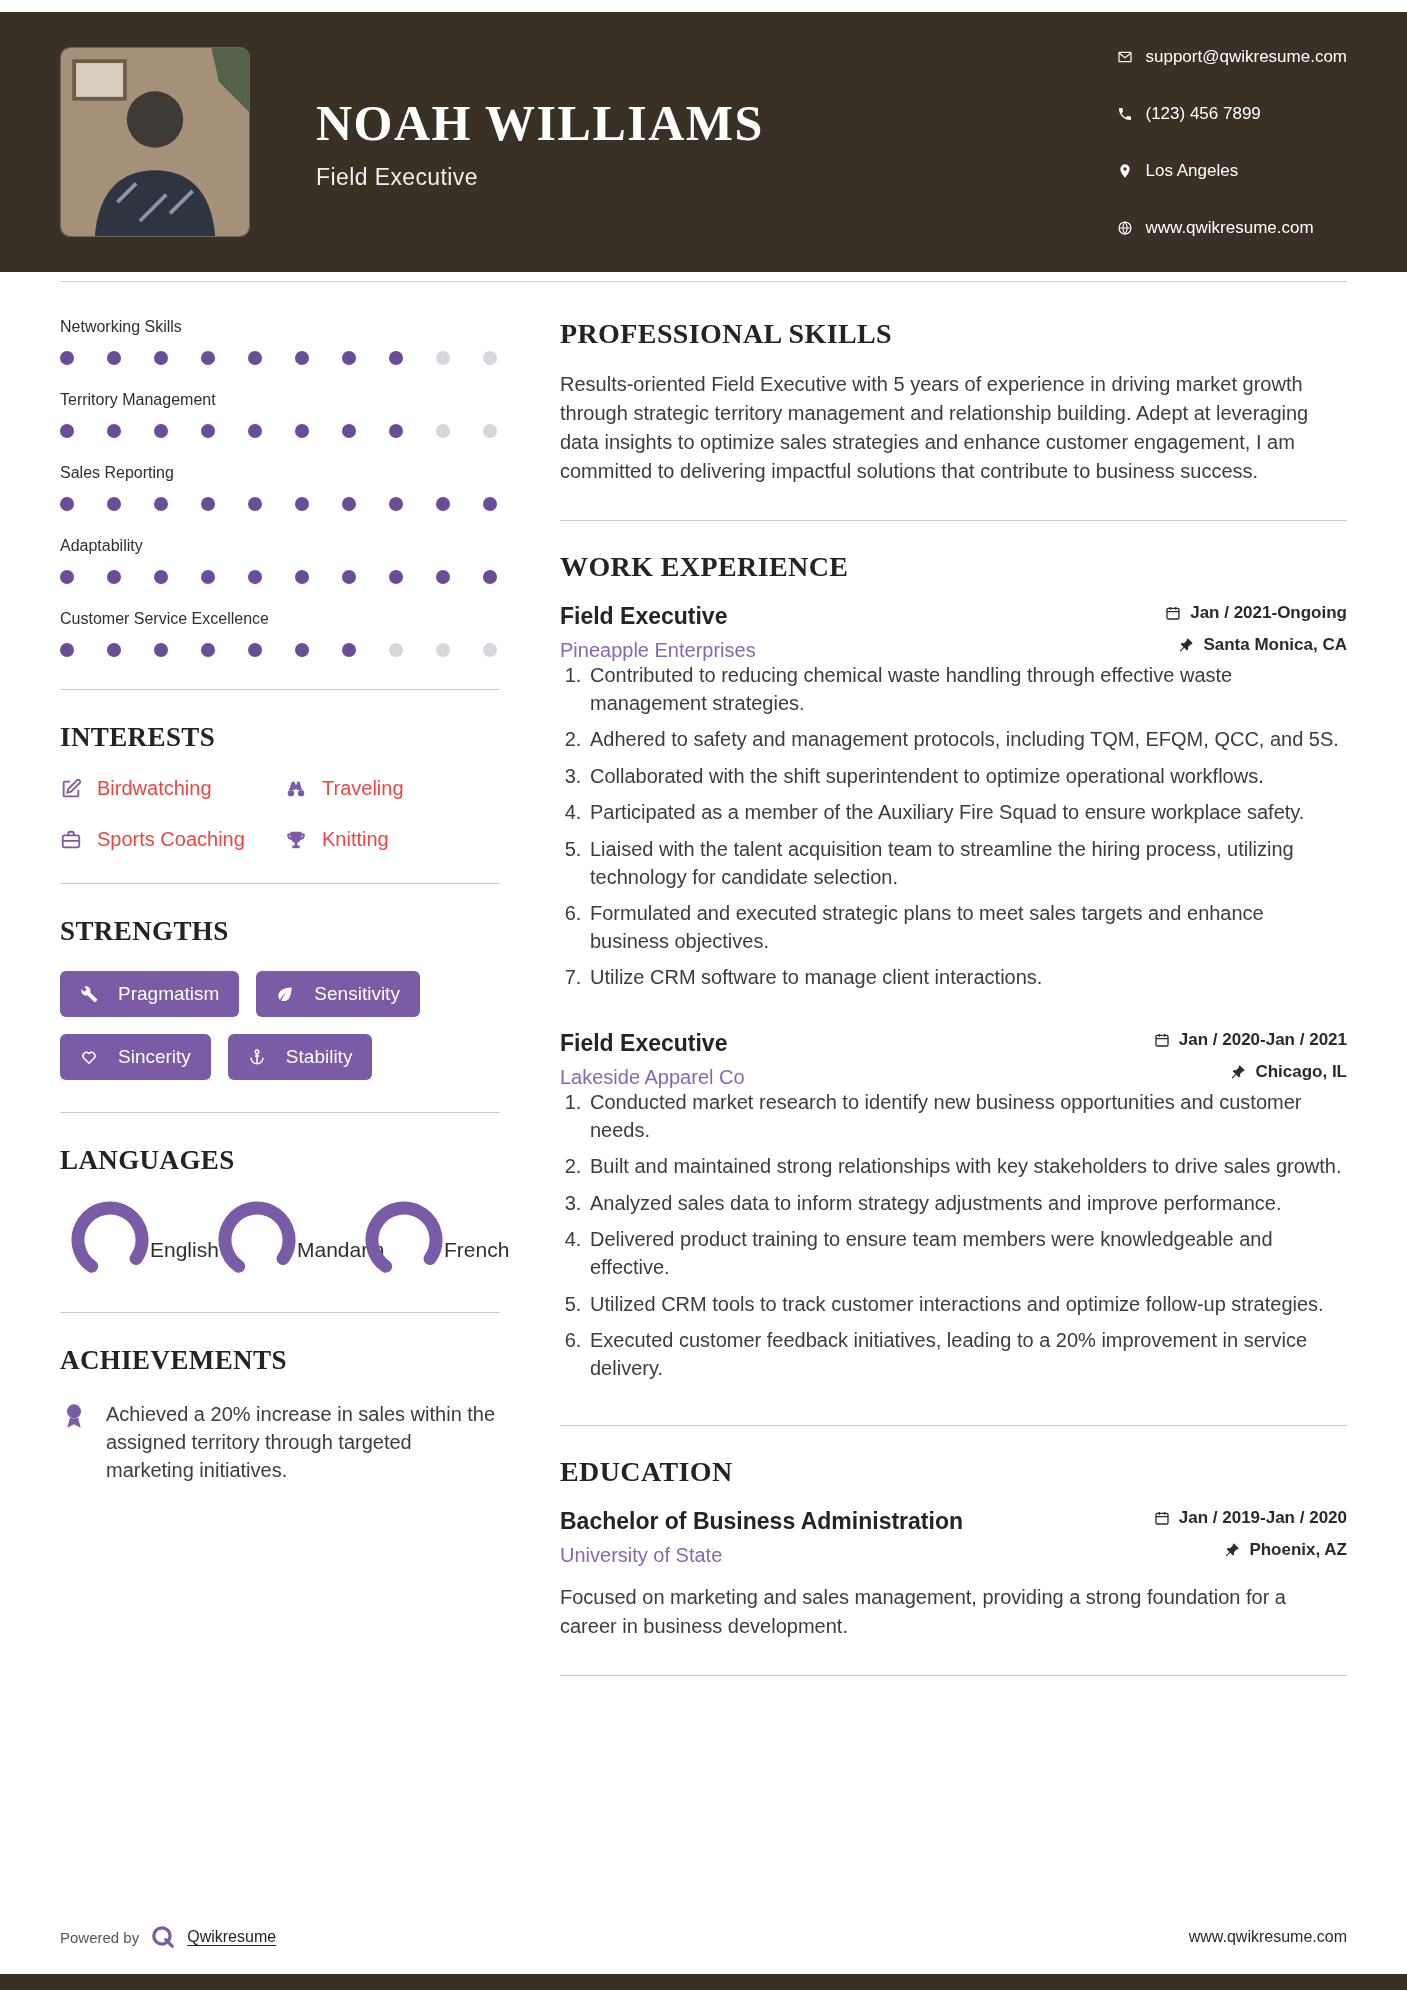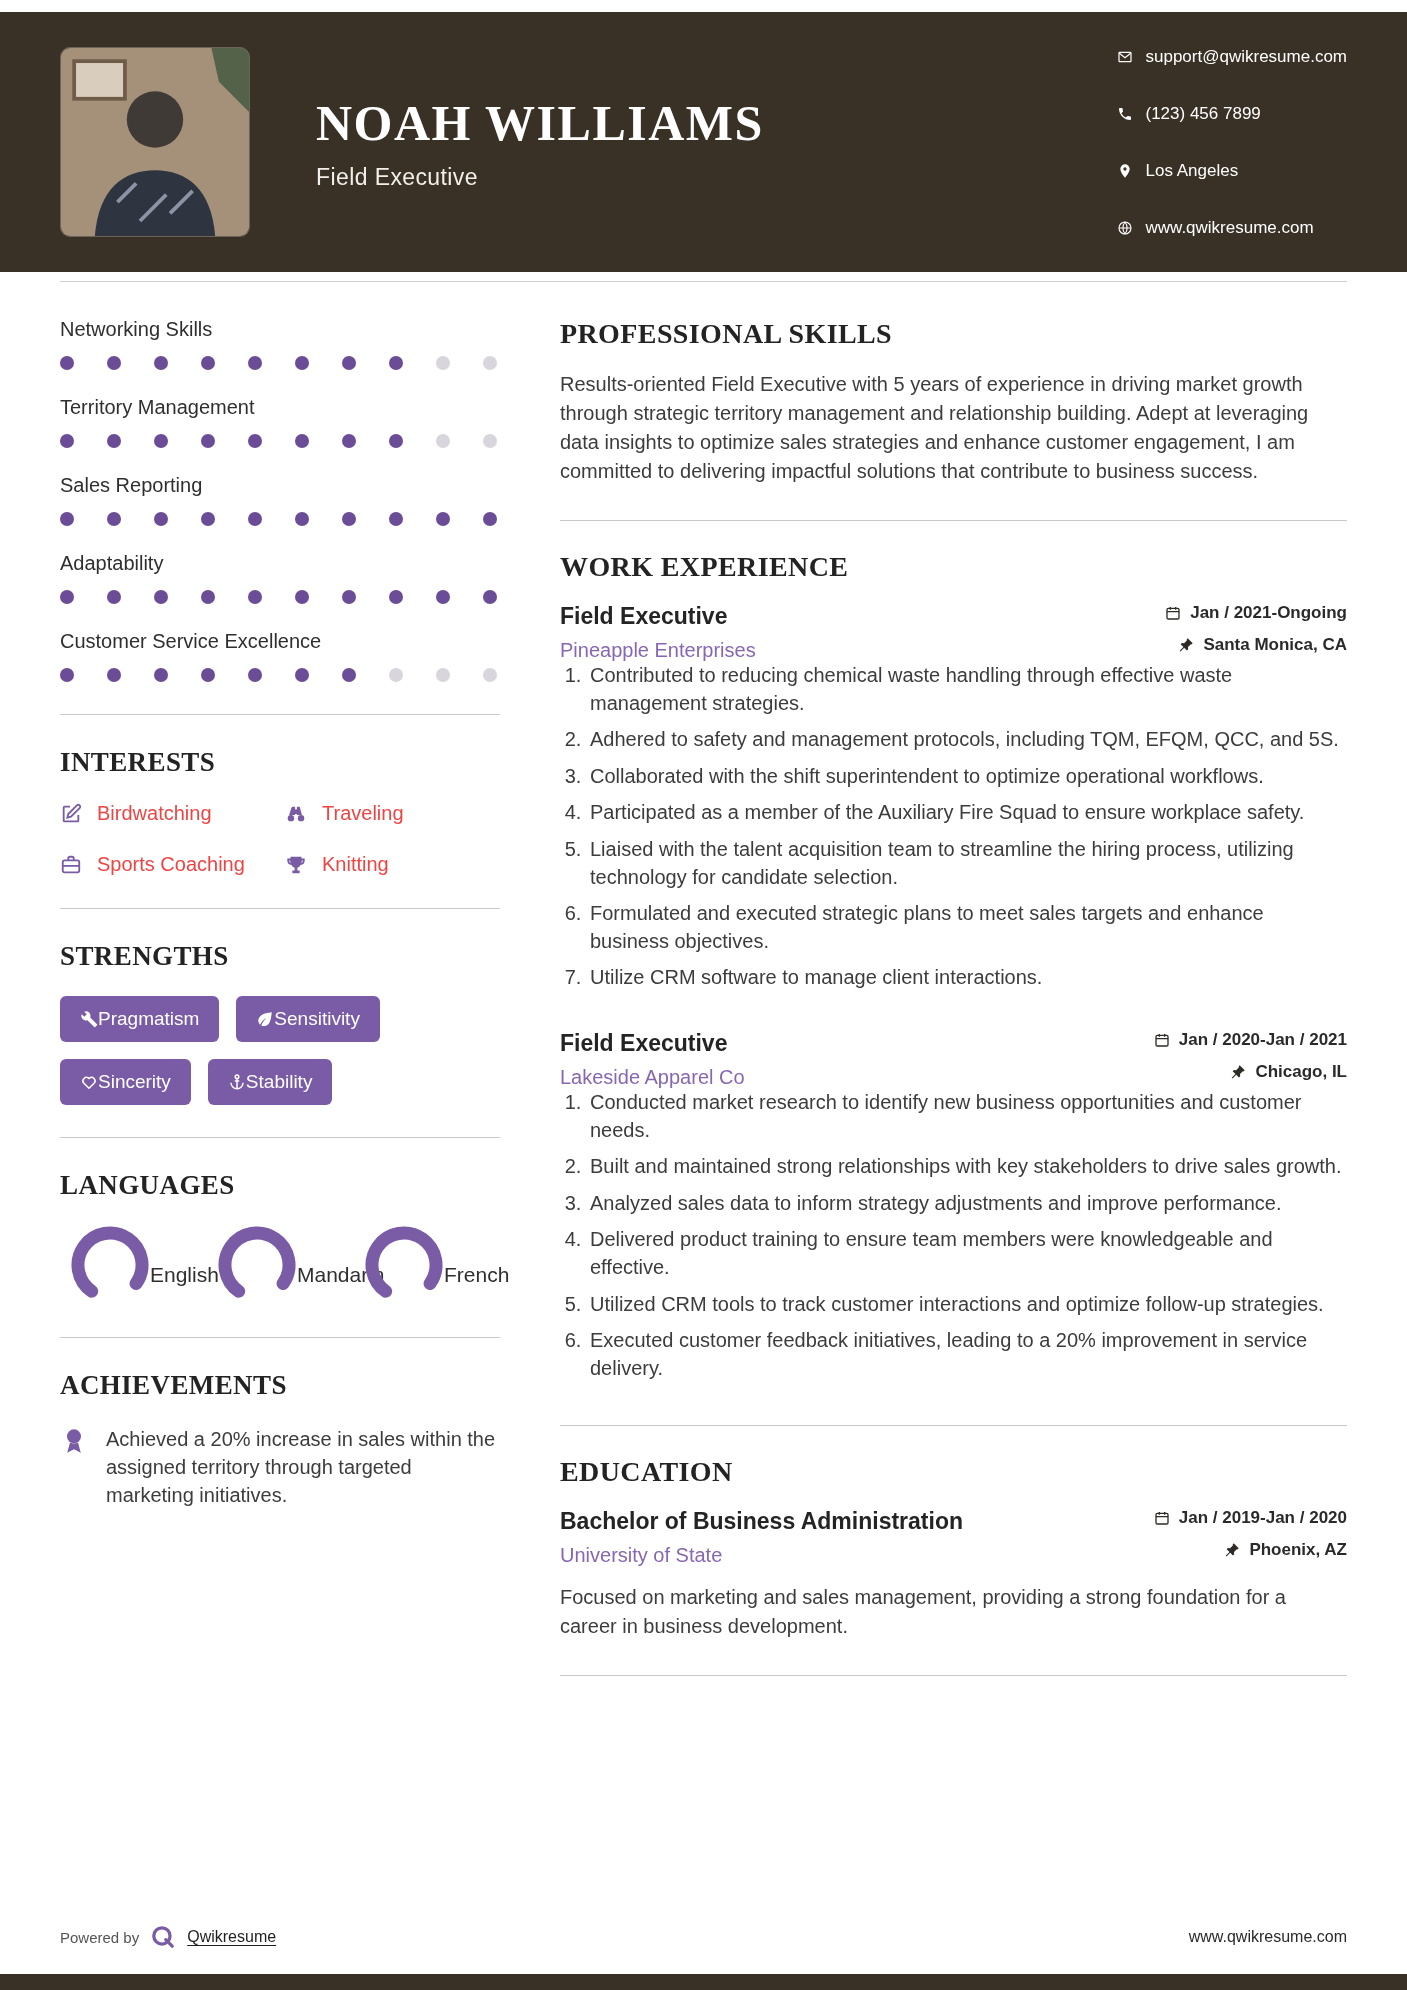"Networking Skills" .sname { font-size: 20px -> 16px }
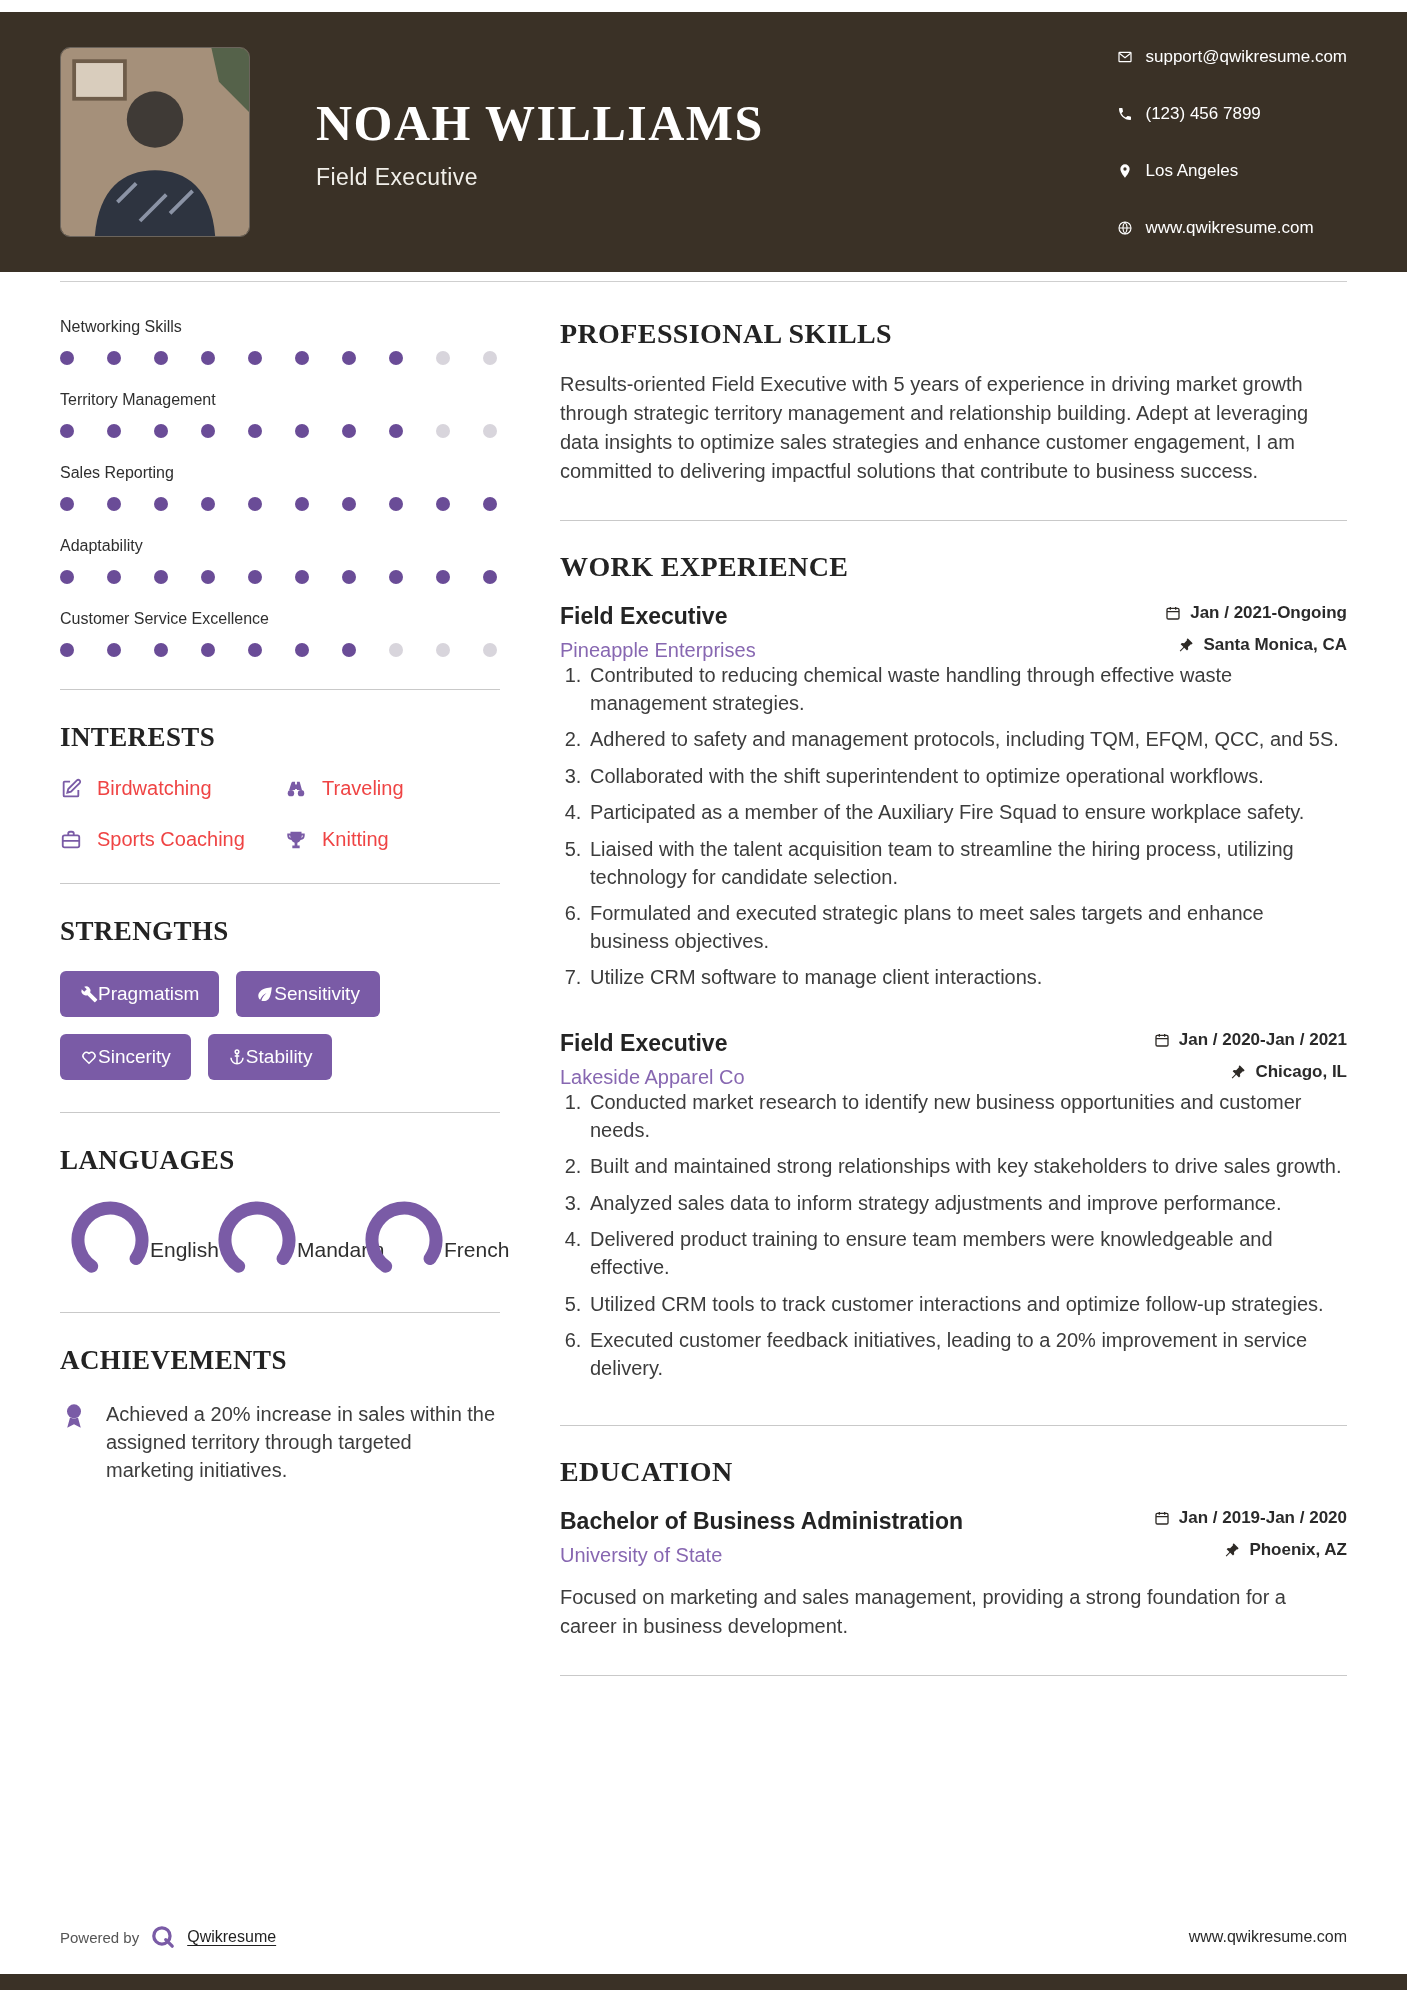"Pragmatism" .pill { gap: 0 -> 20px }
